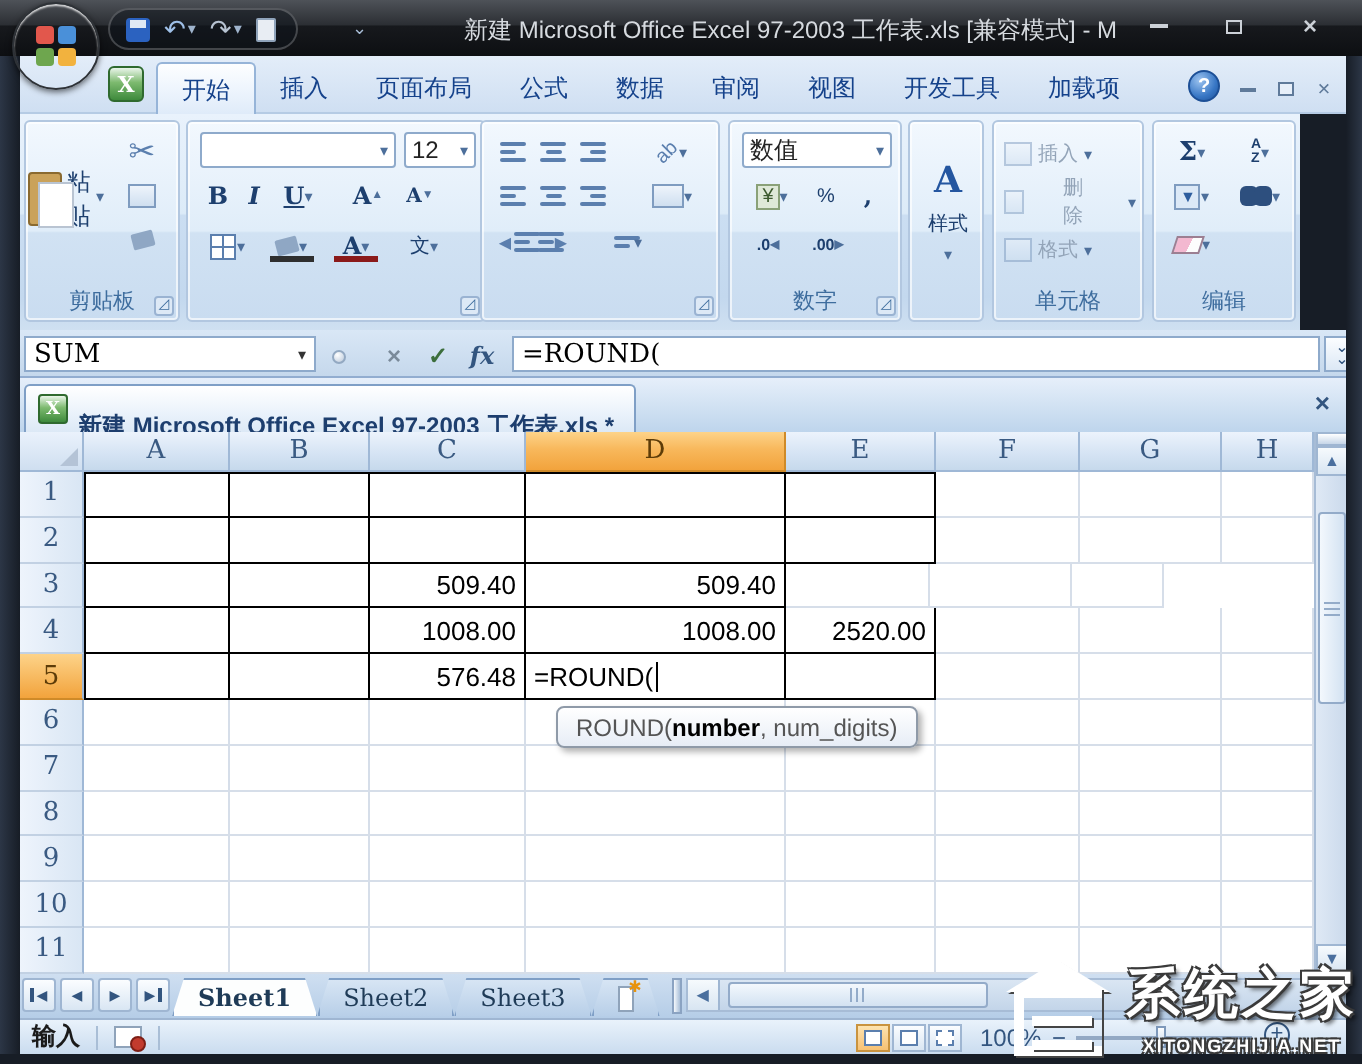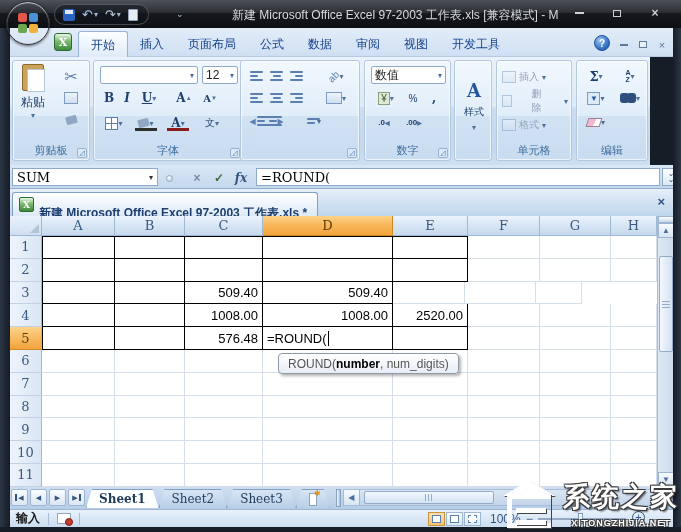"加载项" div.rtab { html: none -> <div>加载项</div> }
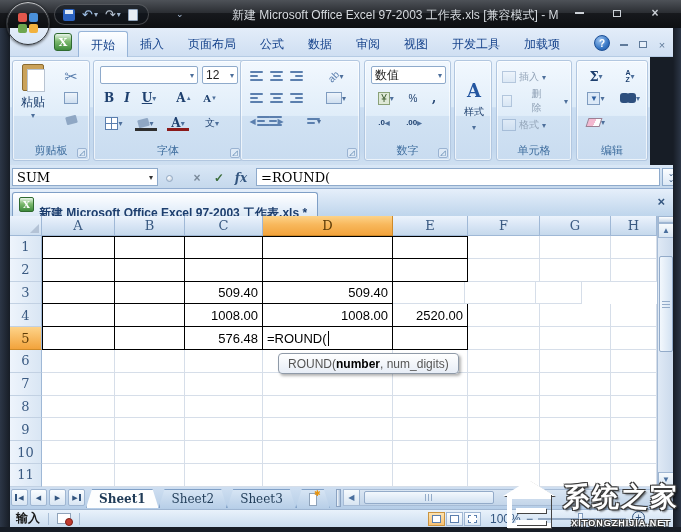"粘贴" #paste-big { flex-direction: column -> row }
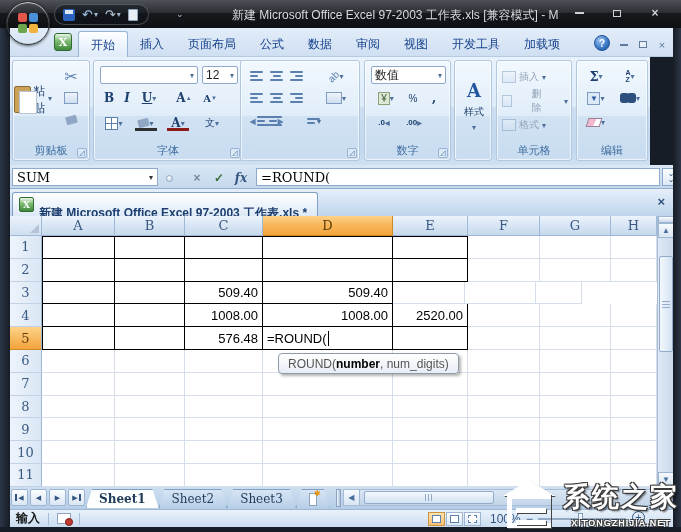"字体" div.glabel { html: <div>字体</div> -> none }
